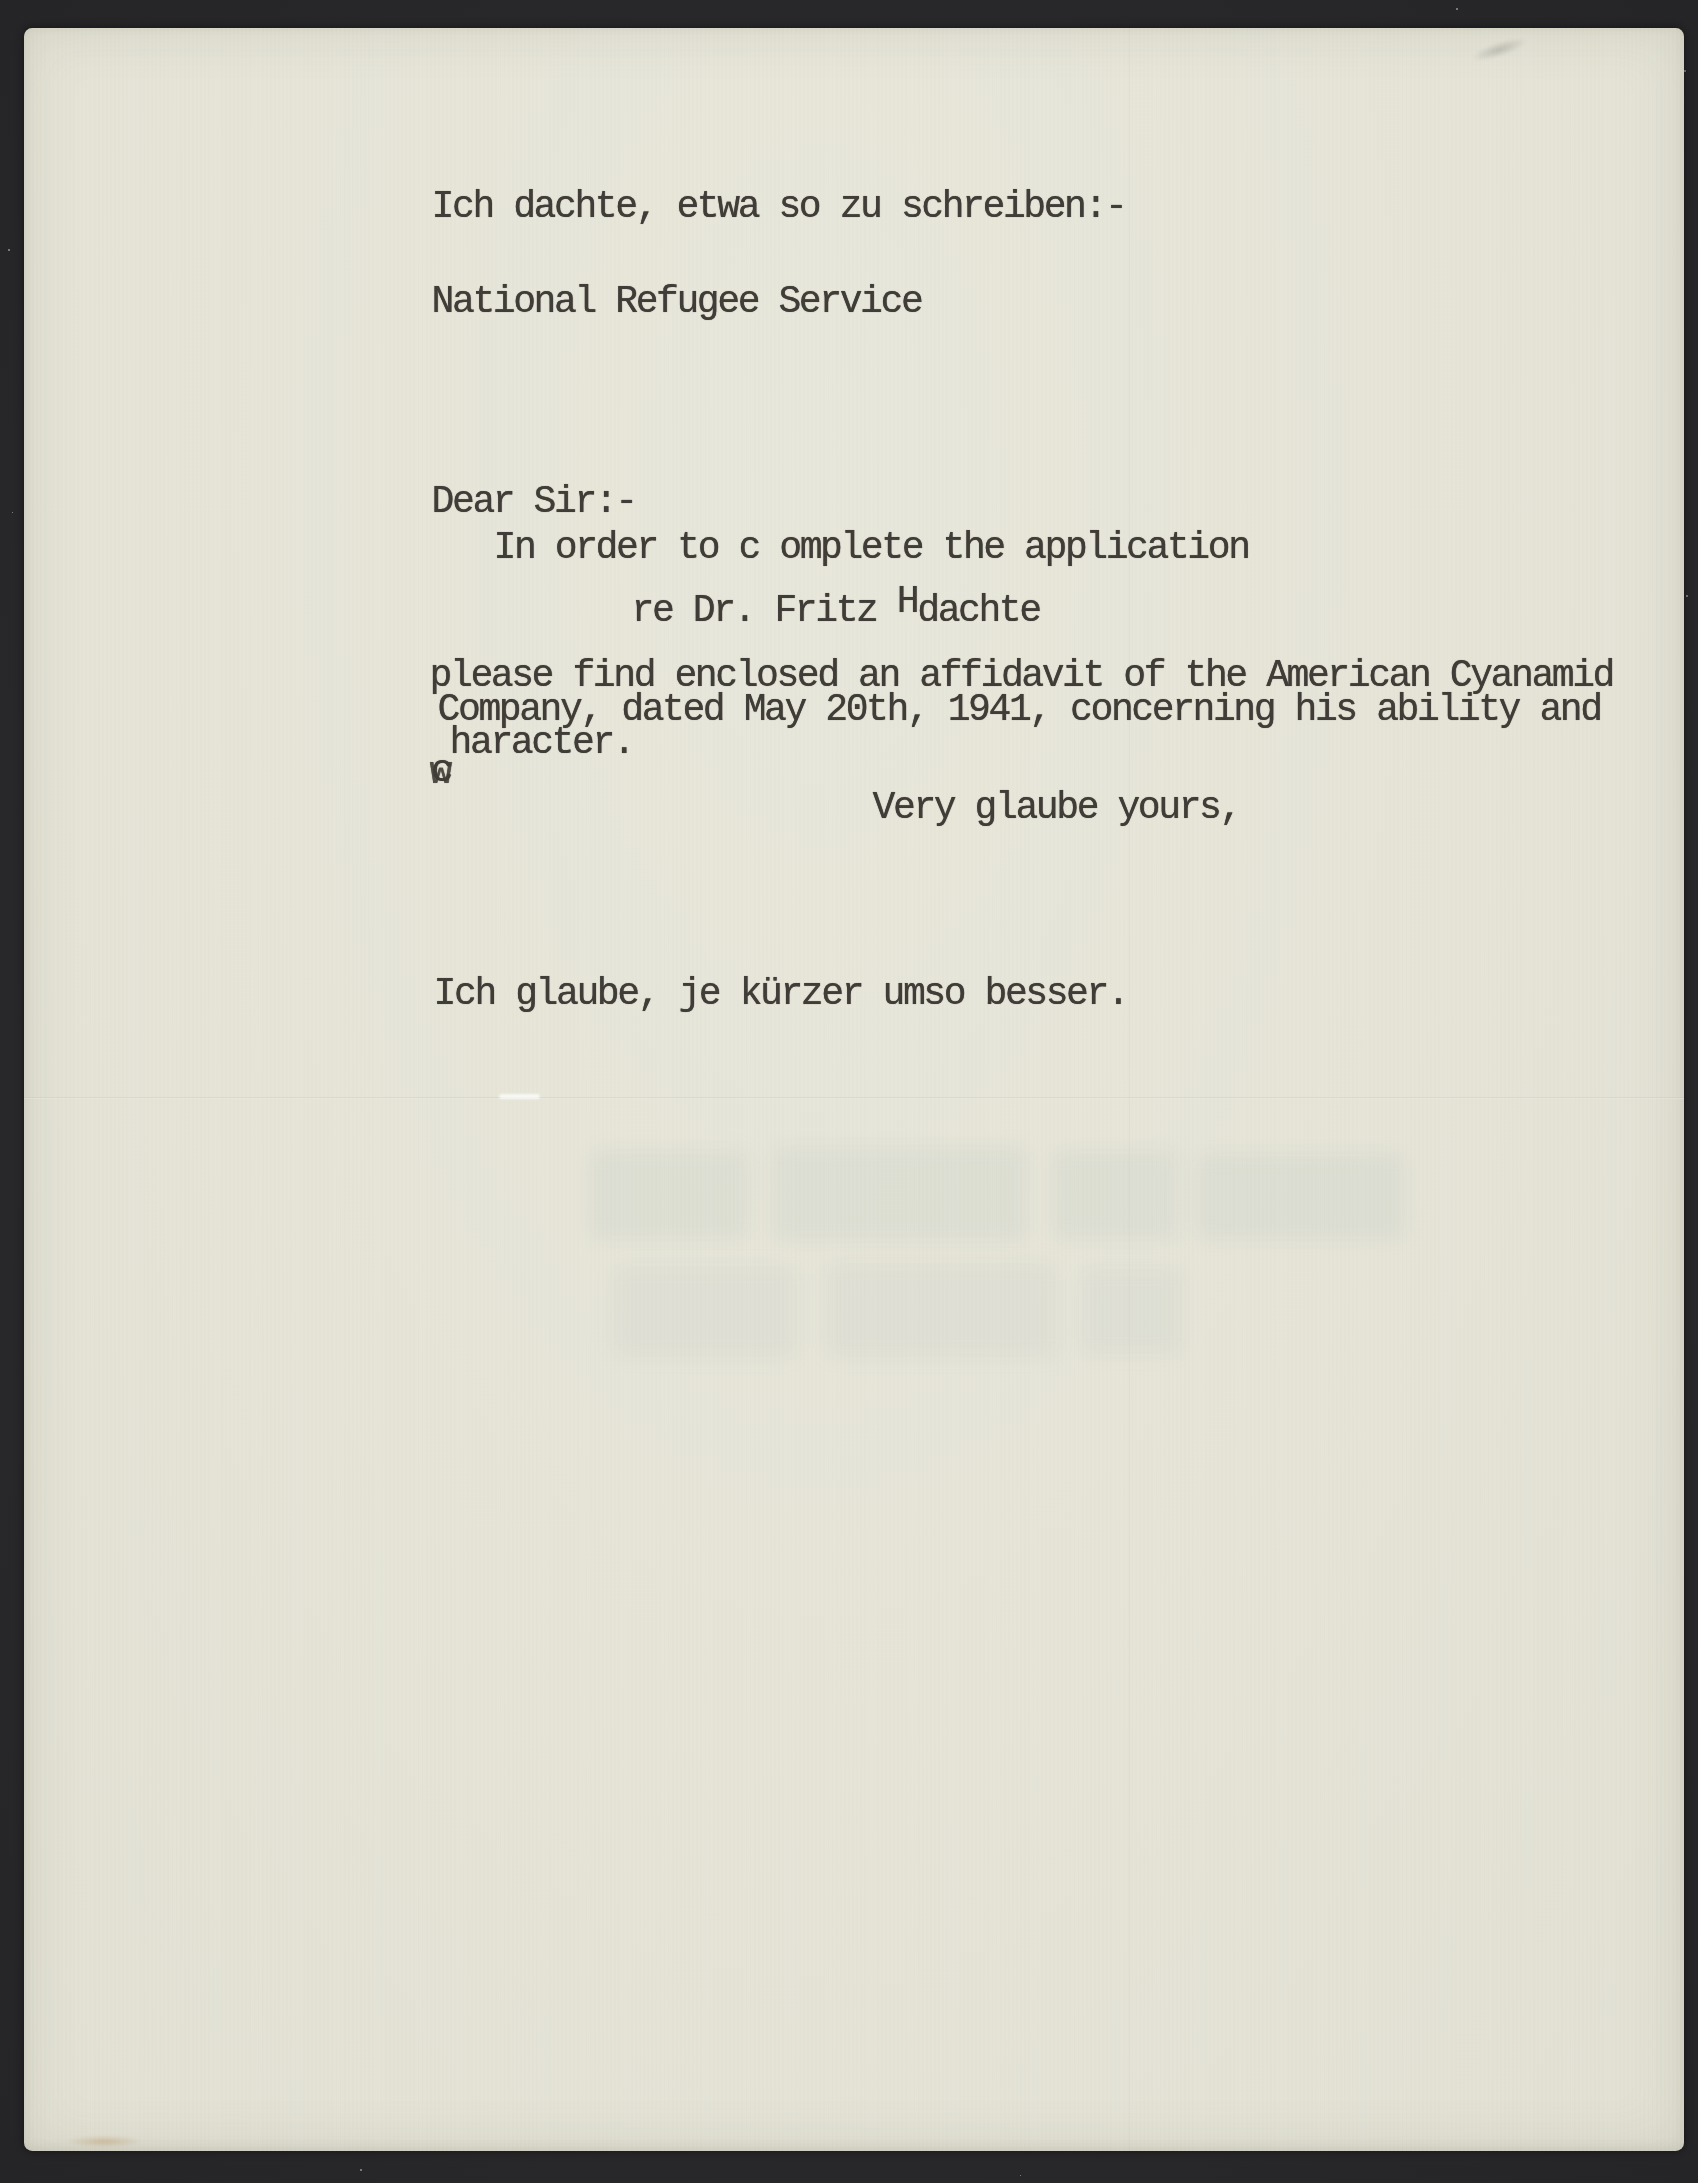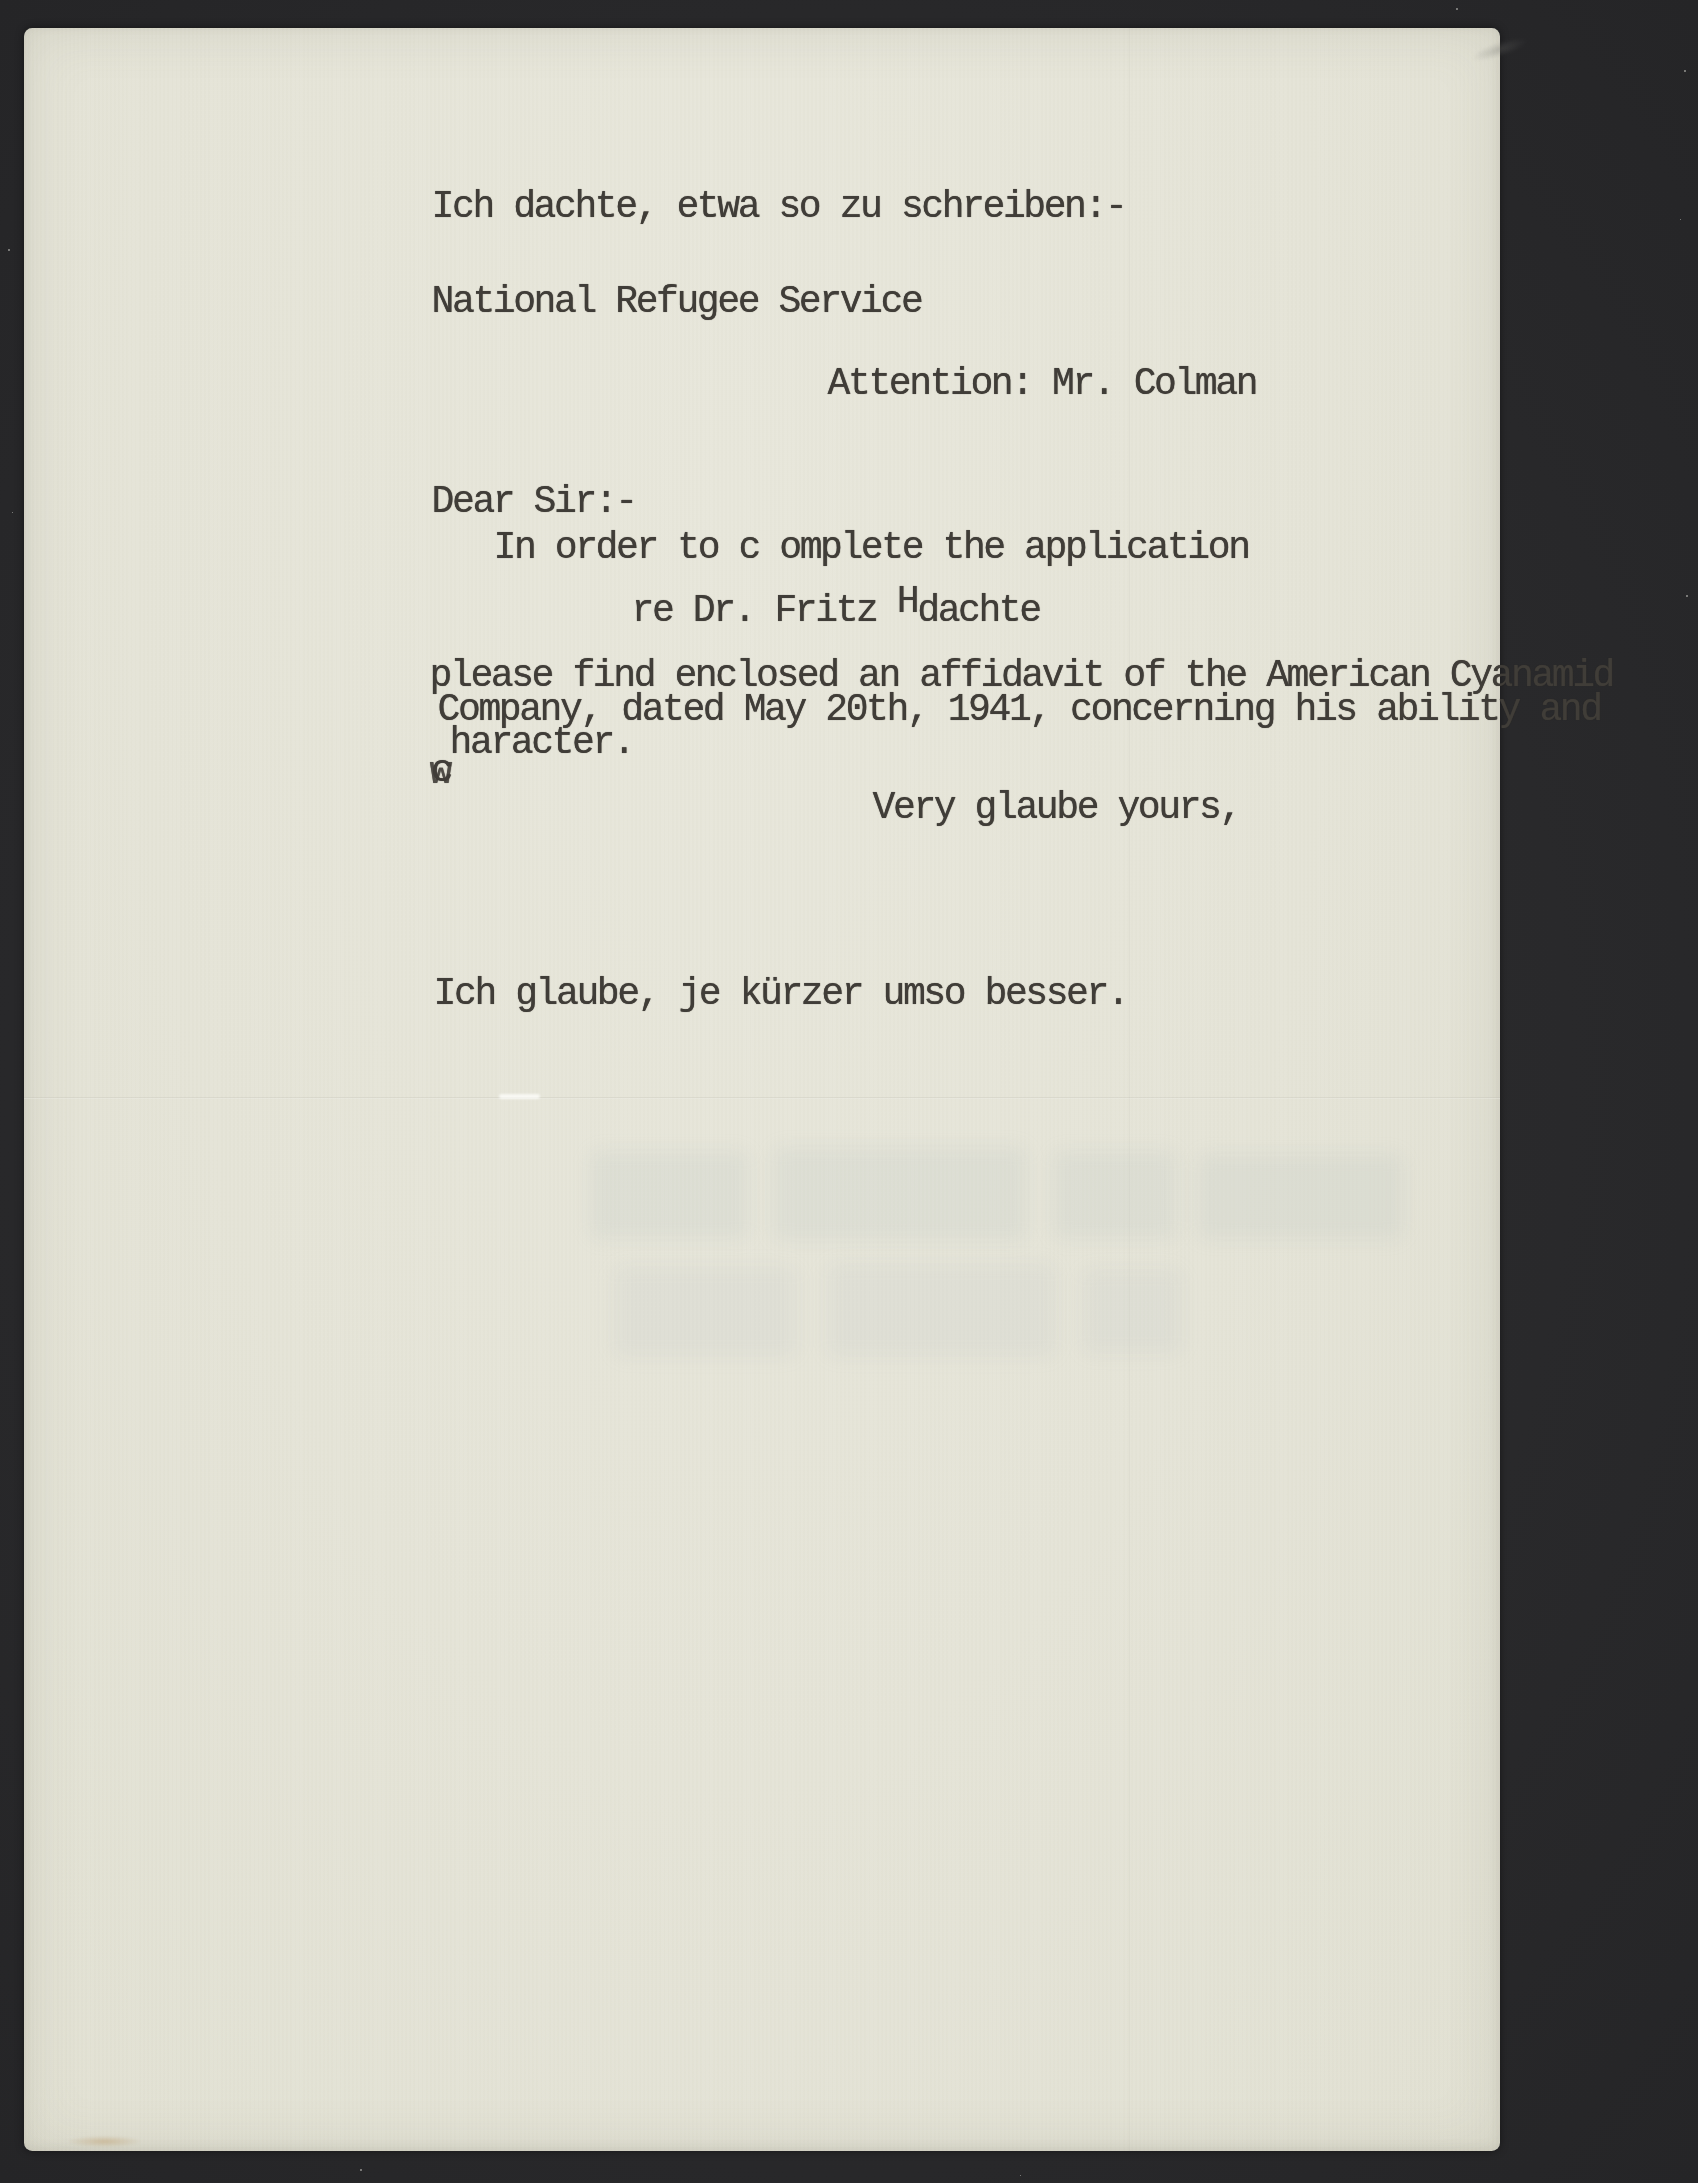"Ich dachte, etwa so zu" #paper { width: 1476px -> 1660px }
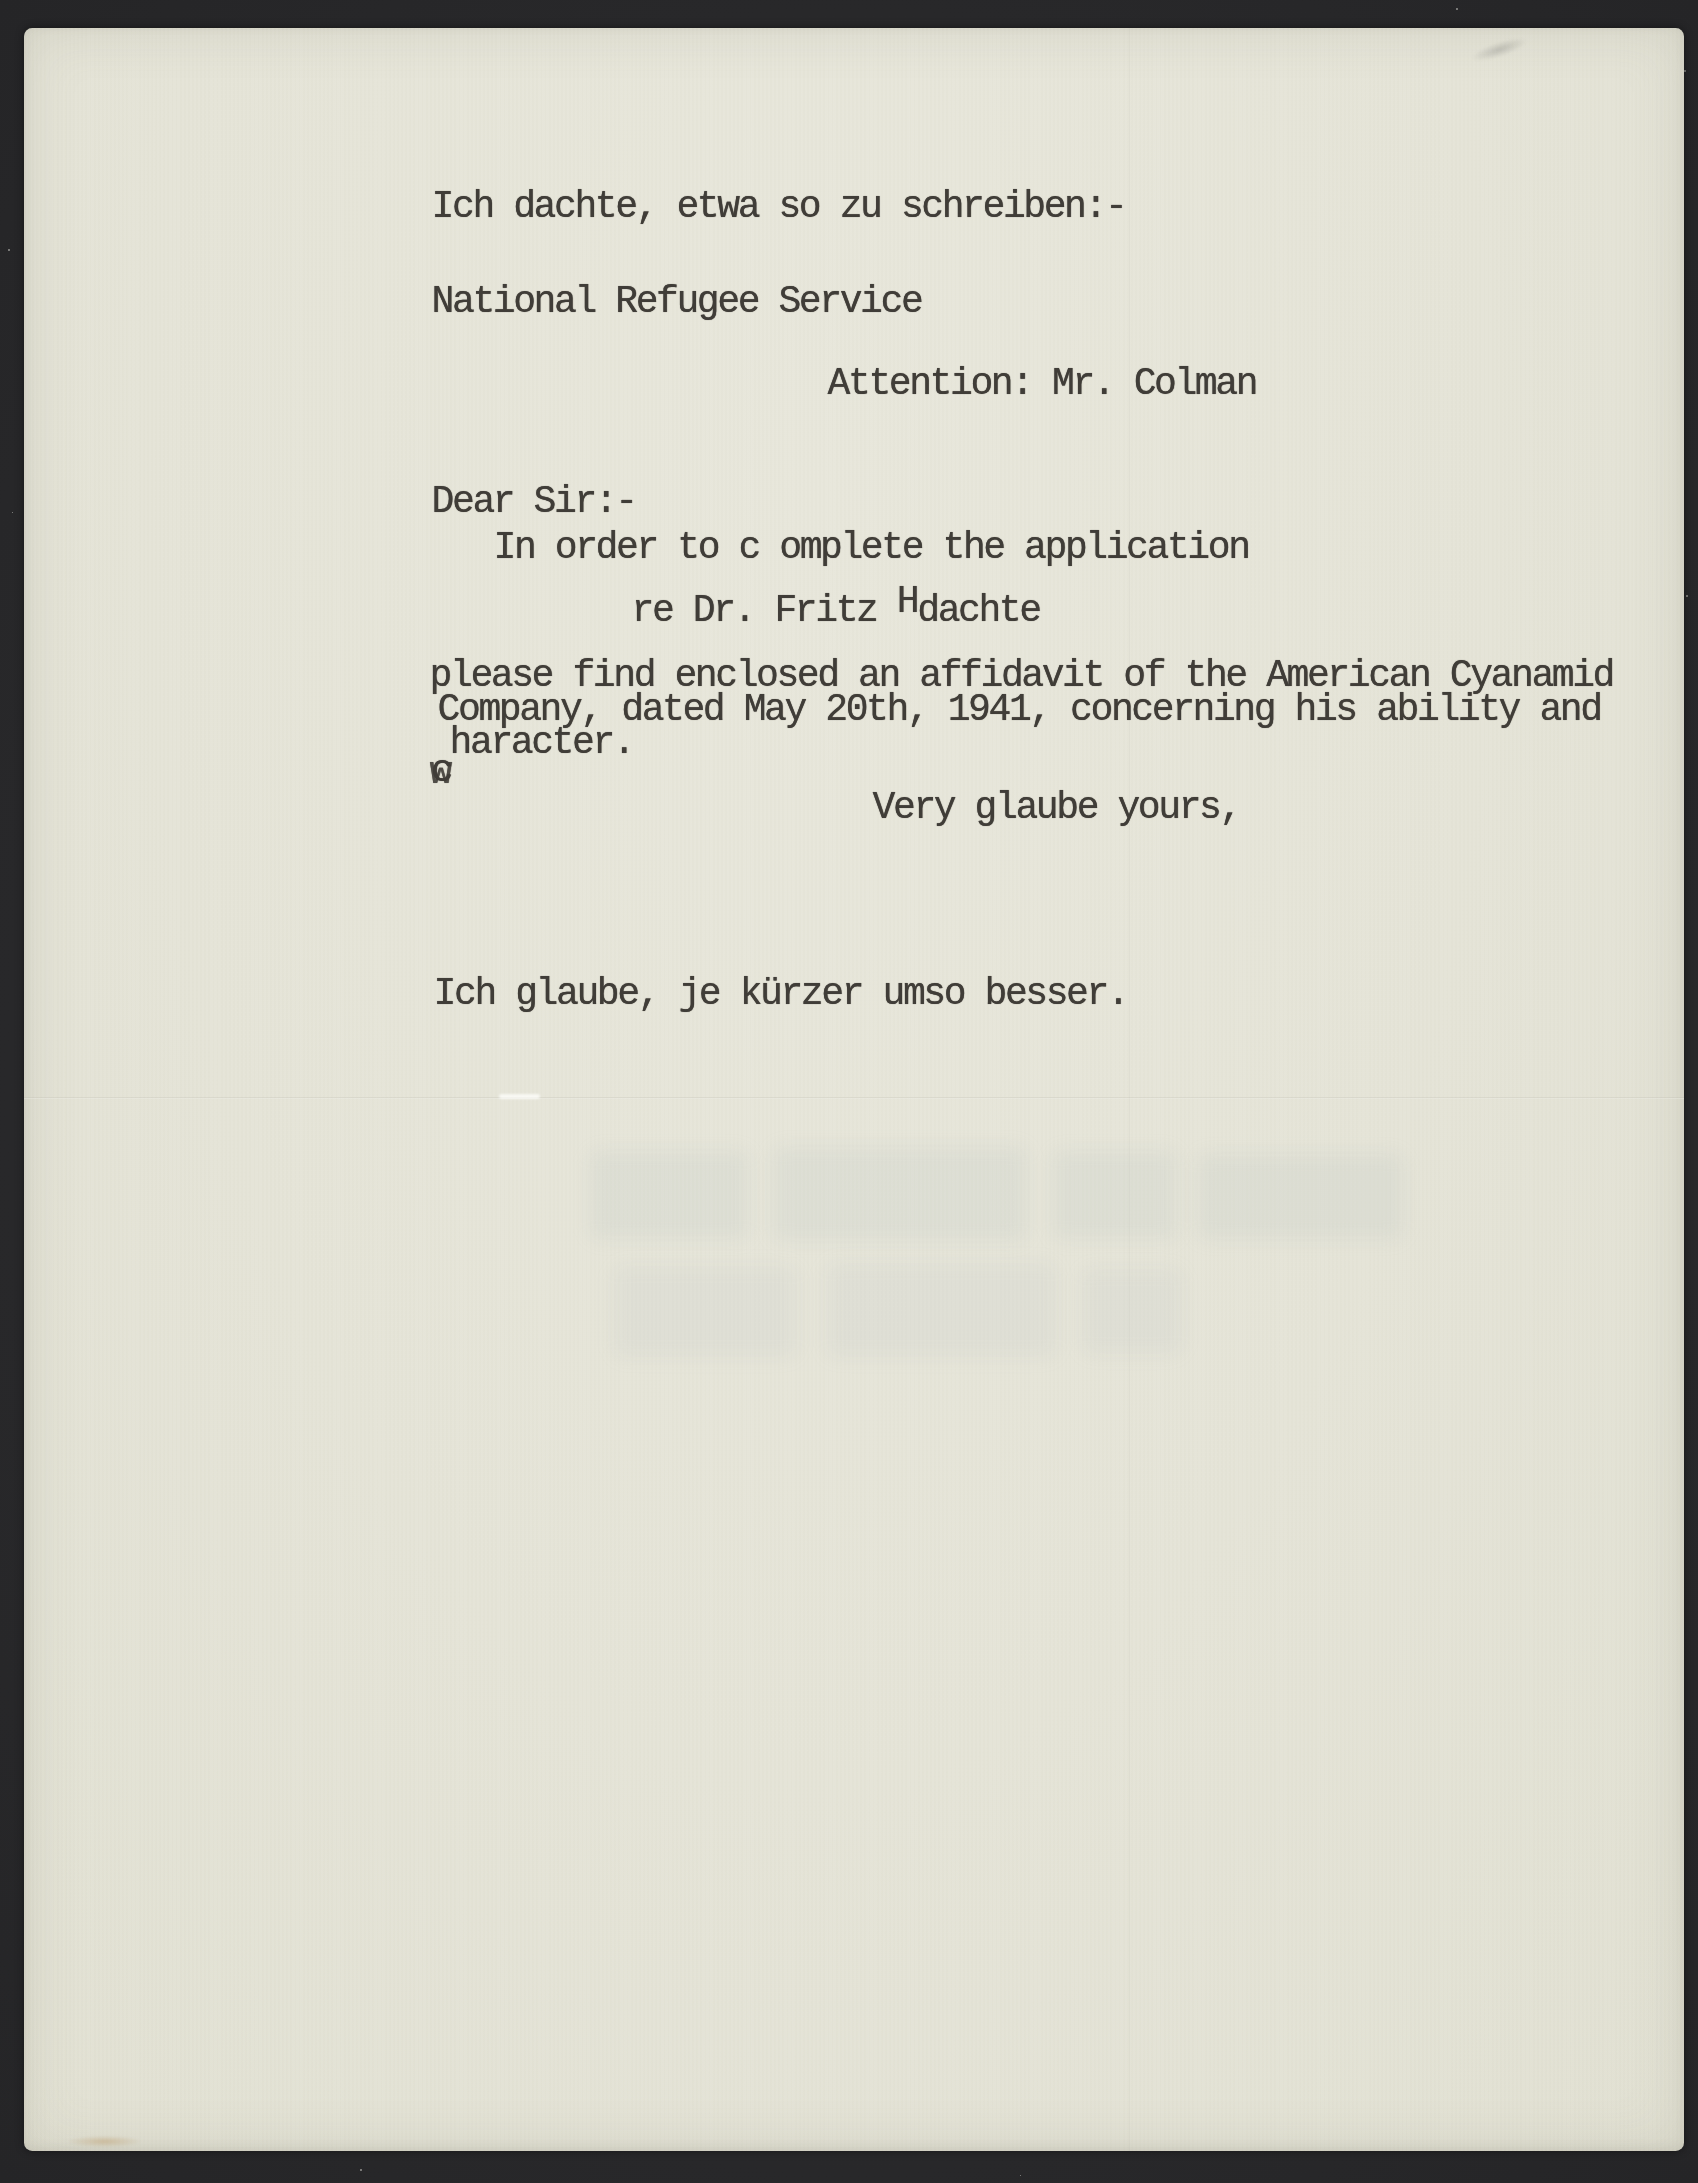"Attention: Mr. Colman" div.tline { html: <div>Attention: Mr. Colman</div> -> none }
